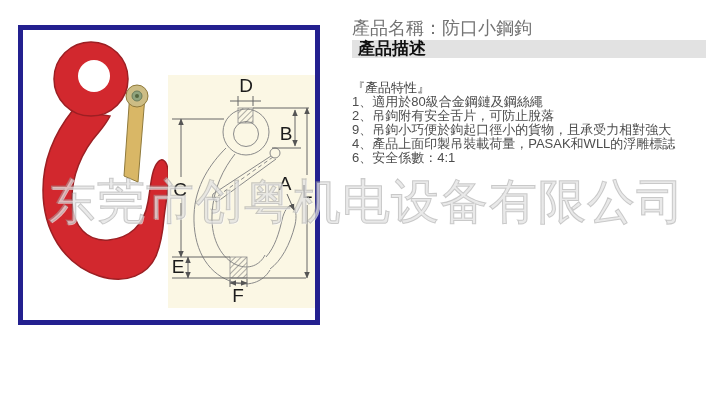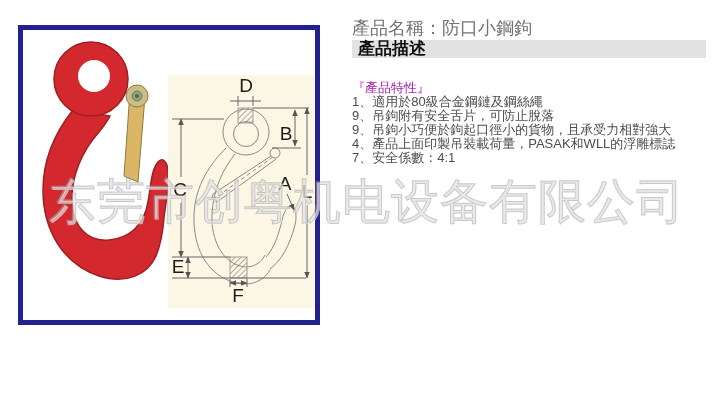"『產品特性』" .features-heading { color: #a21caf -> #404040 }
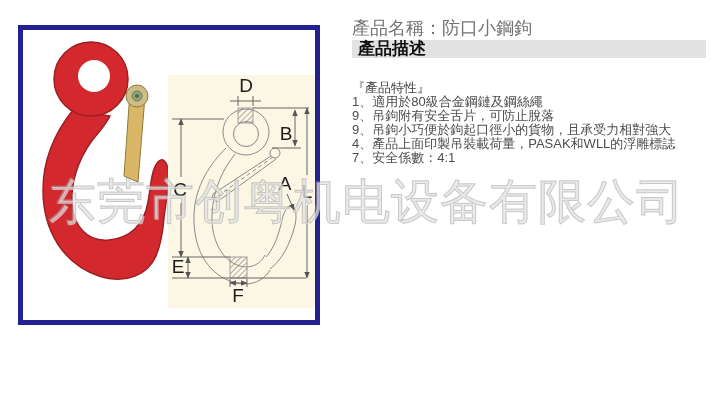"9、吊鉤附有安全舌片，可防止脫落" div.feature-item { text: 9 -> 2 }
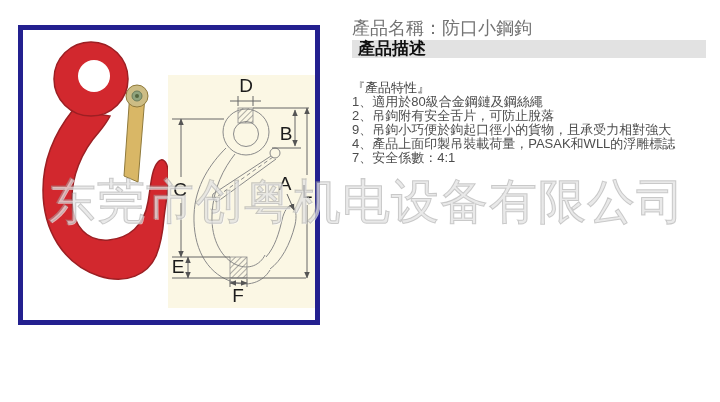"7、安全係數：4:1" div.feature-item { text: 7 -> 6 }
